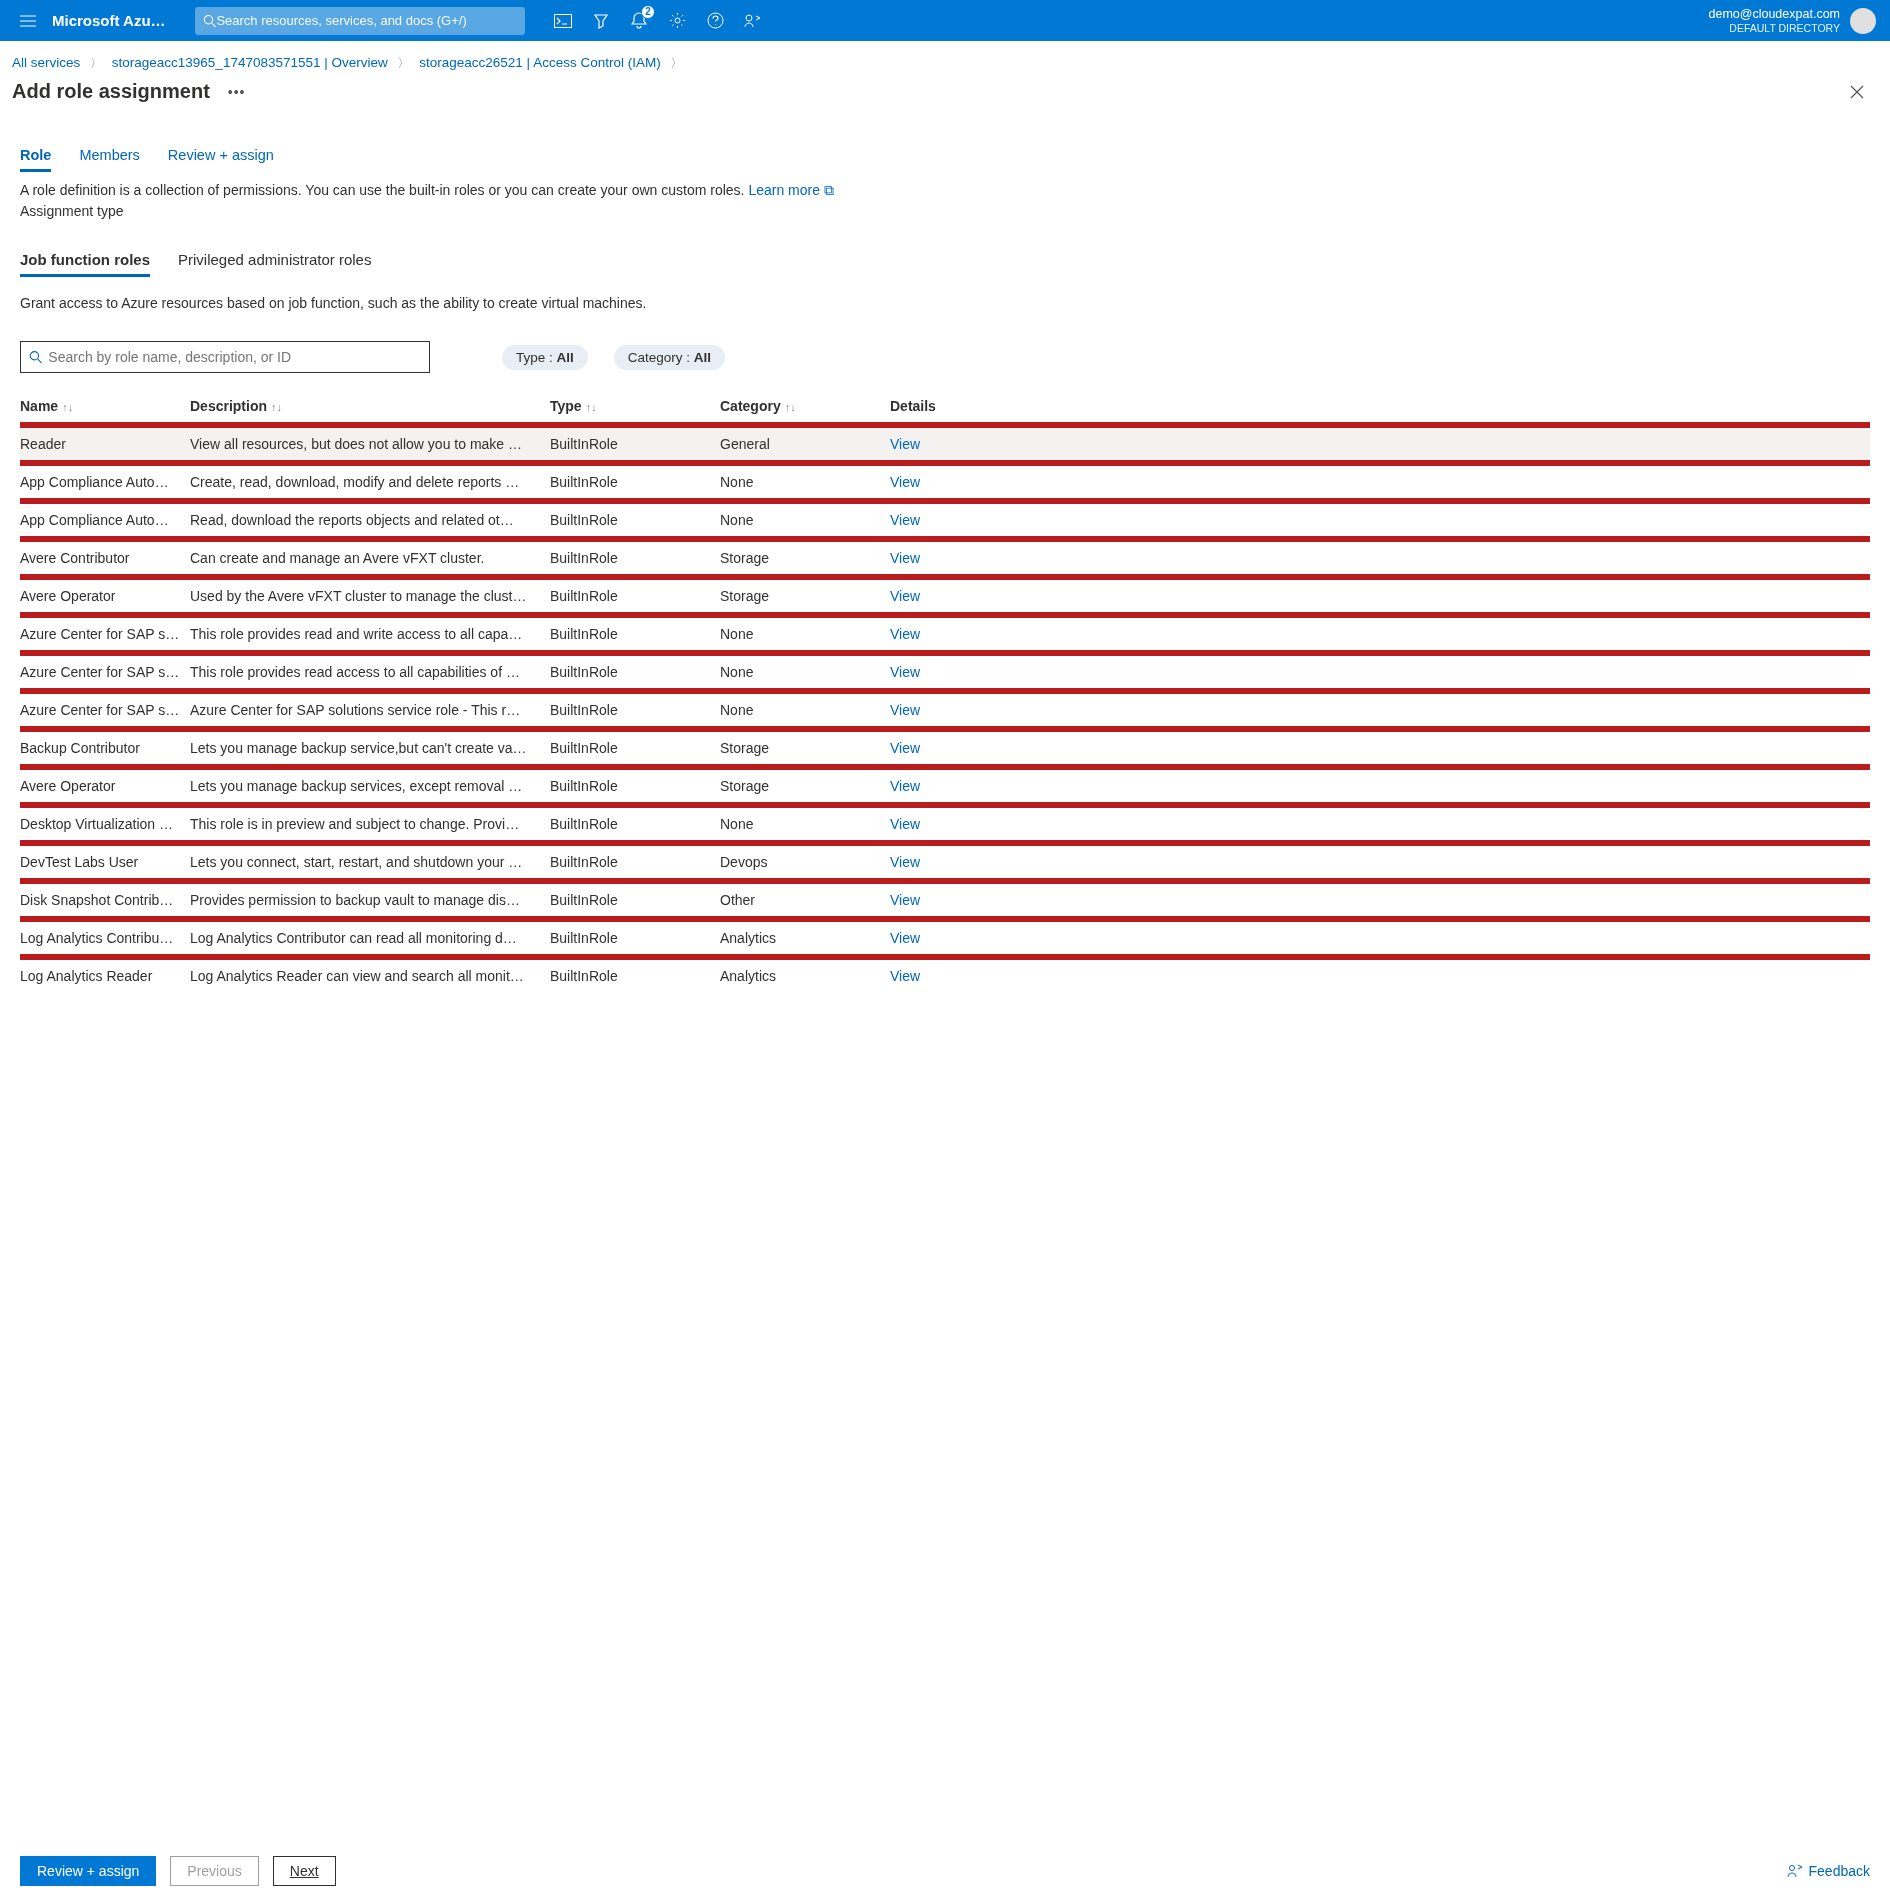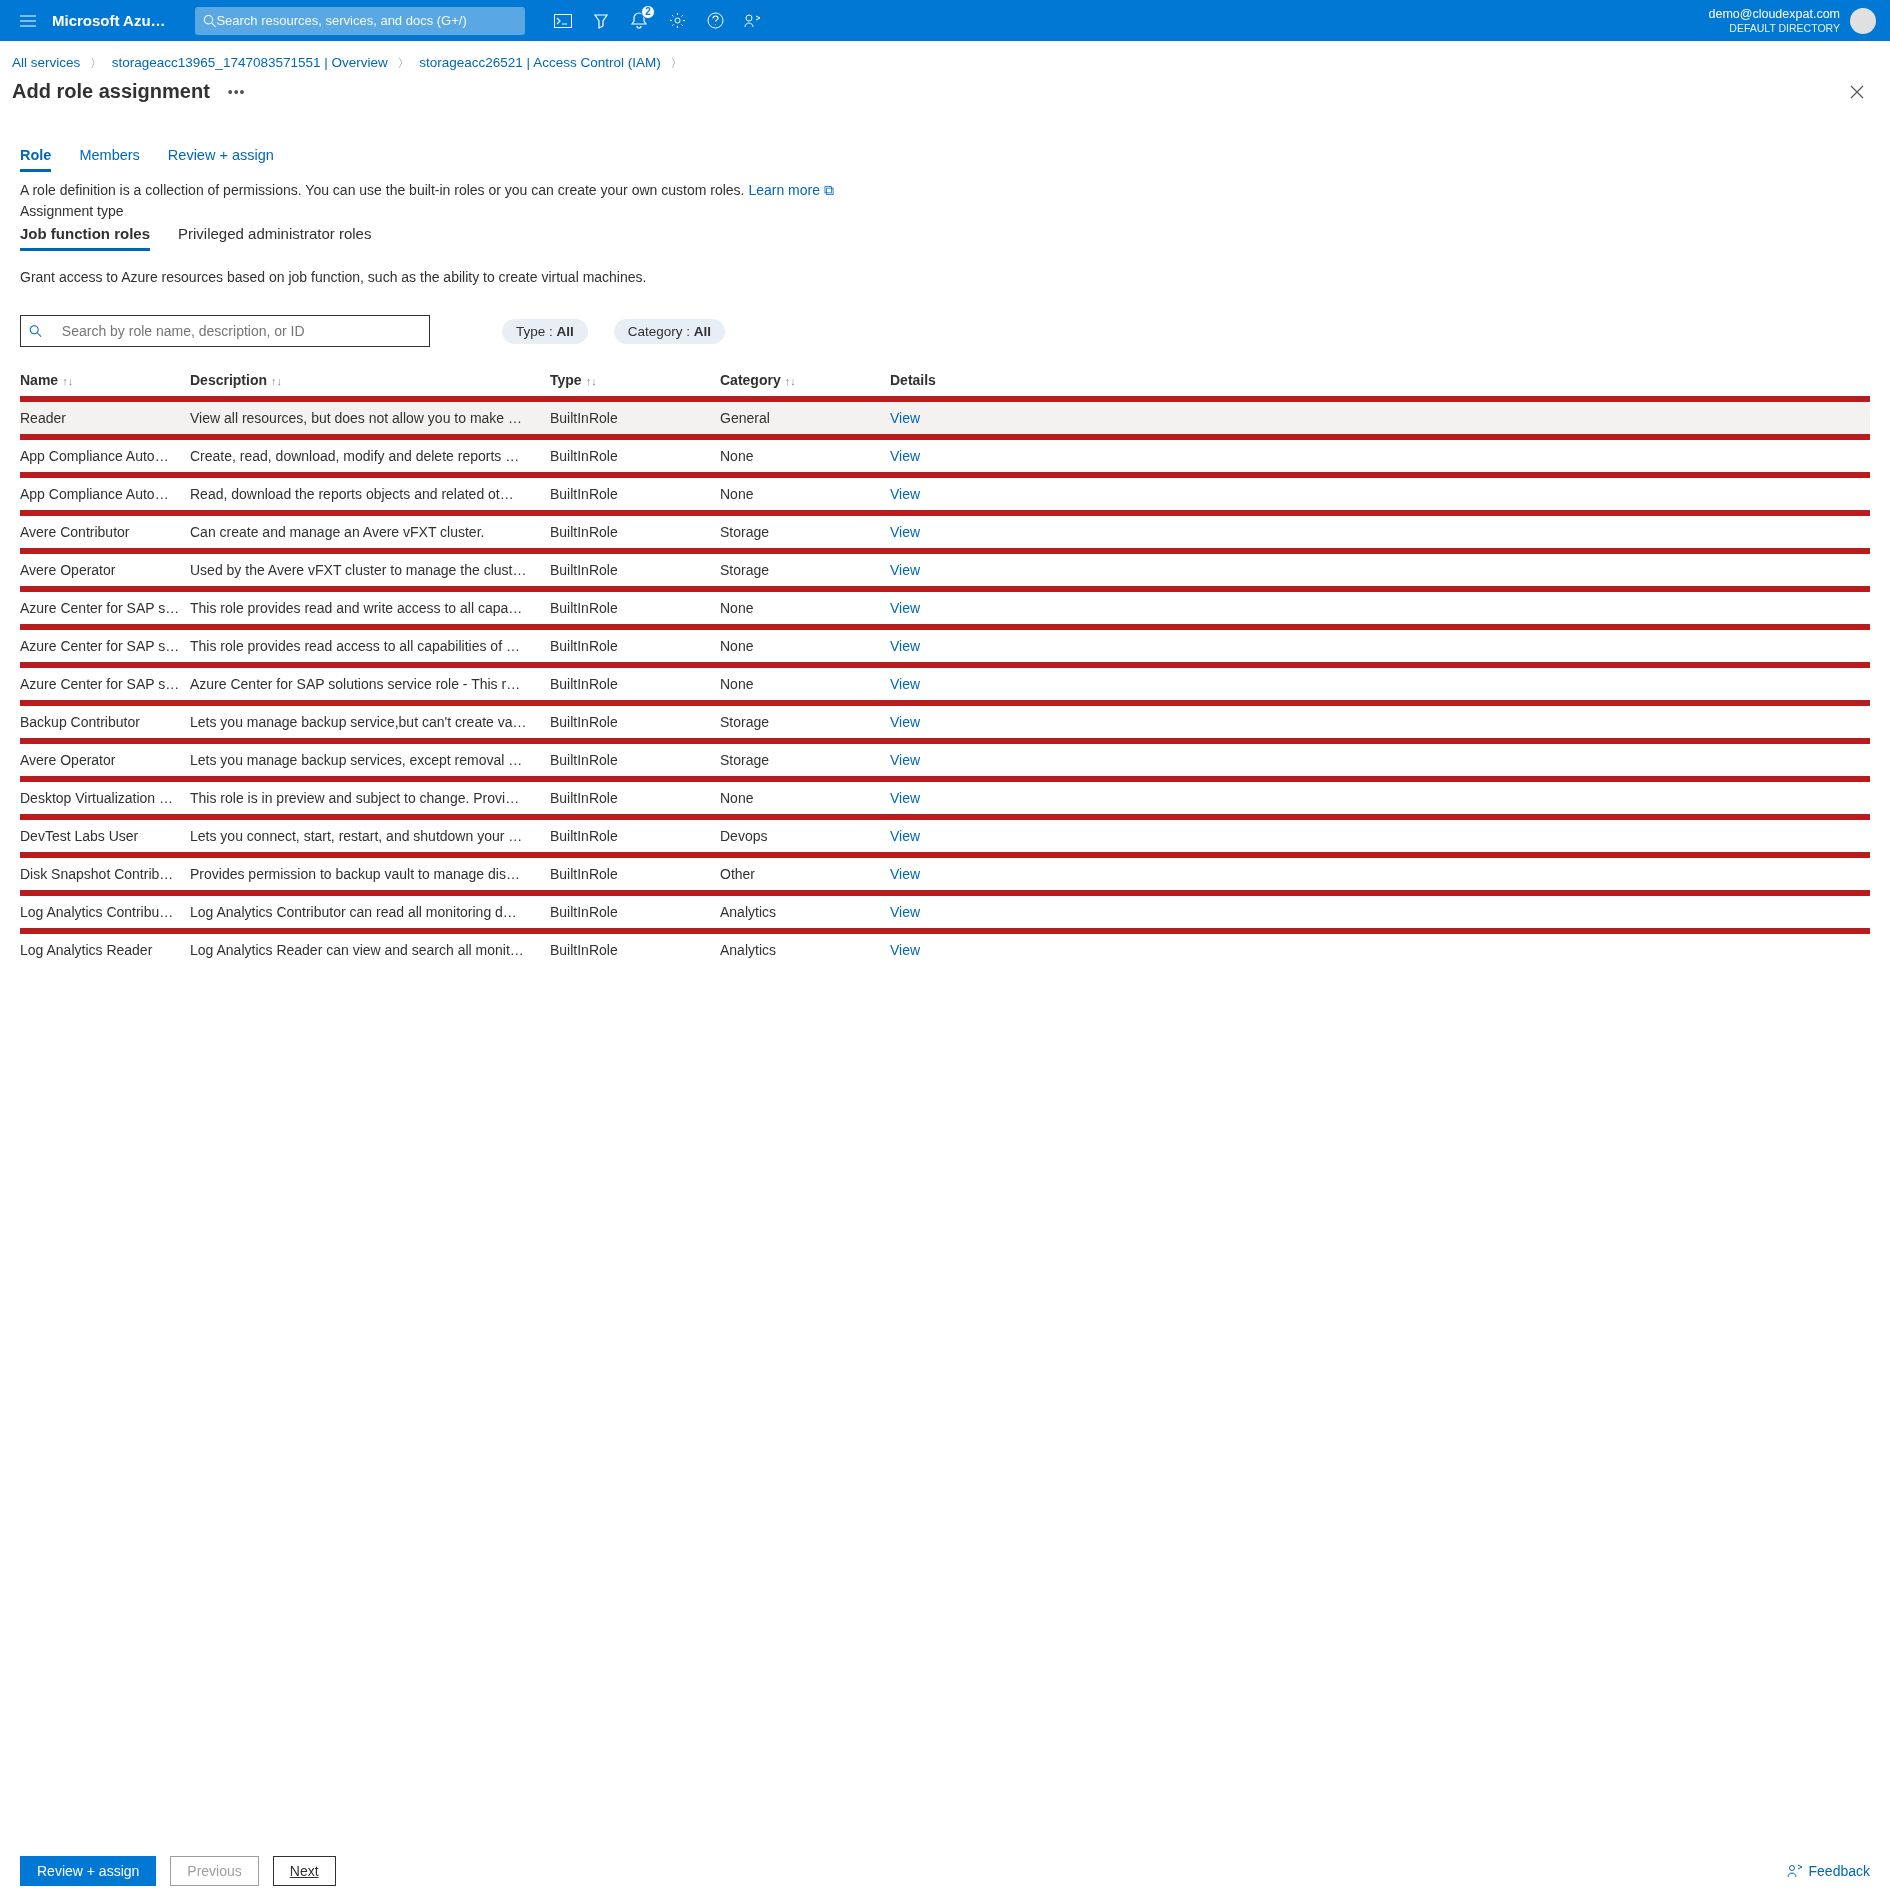"Job function roles" .subtabs { margin-top: none -> 26px }
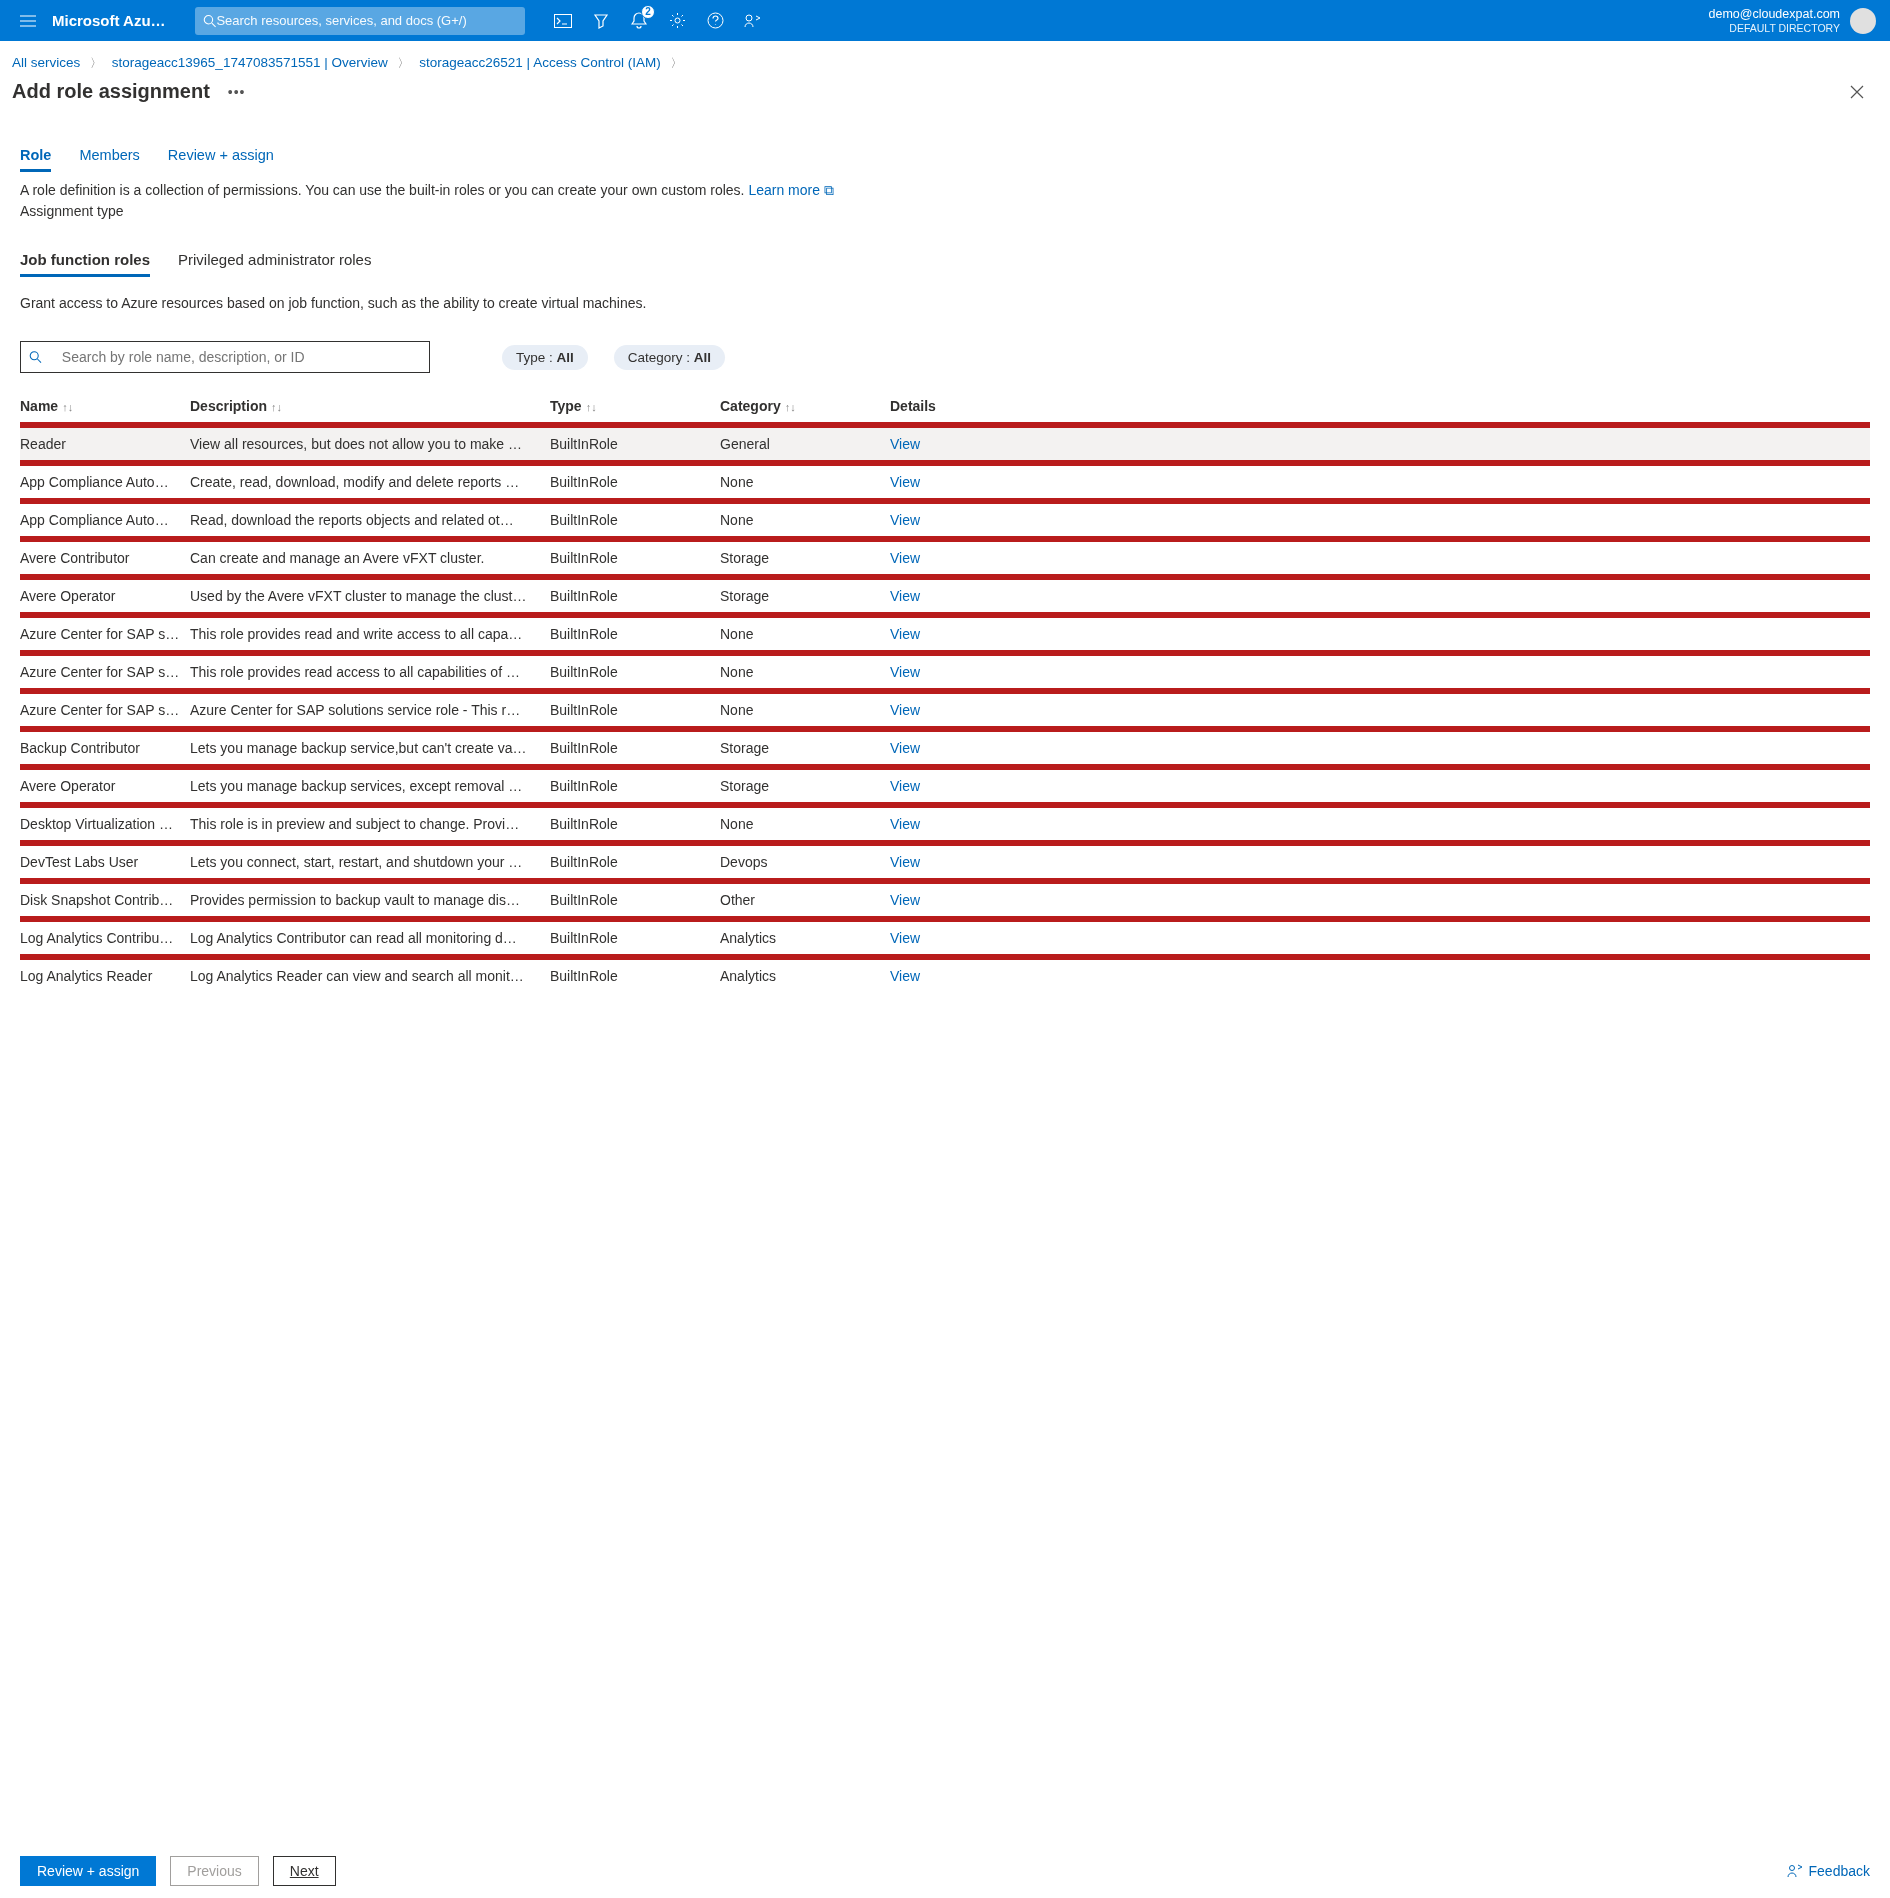"Search by role name, description," input { margin-left: 20px -> 6px }
